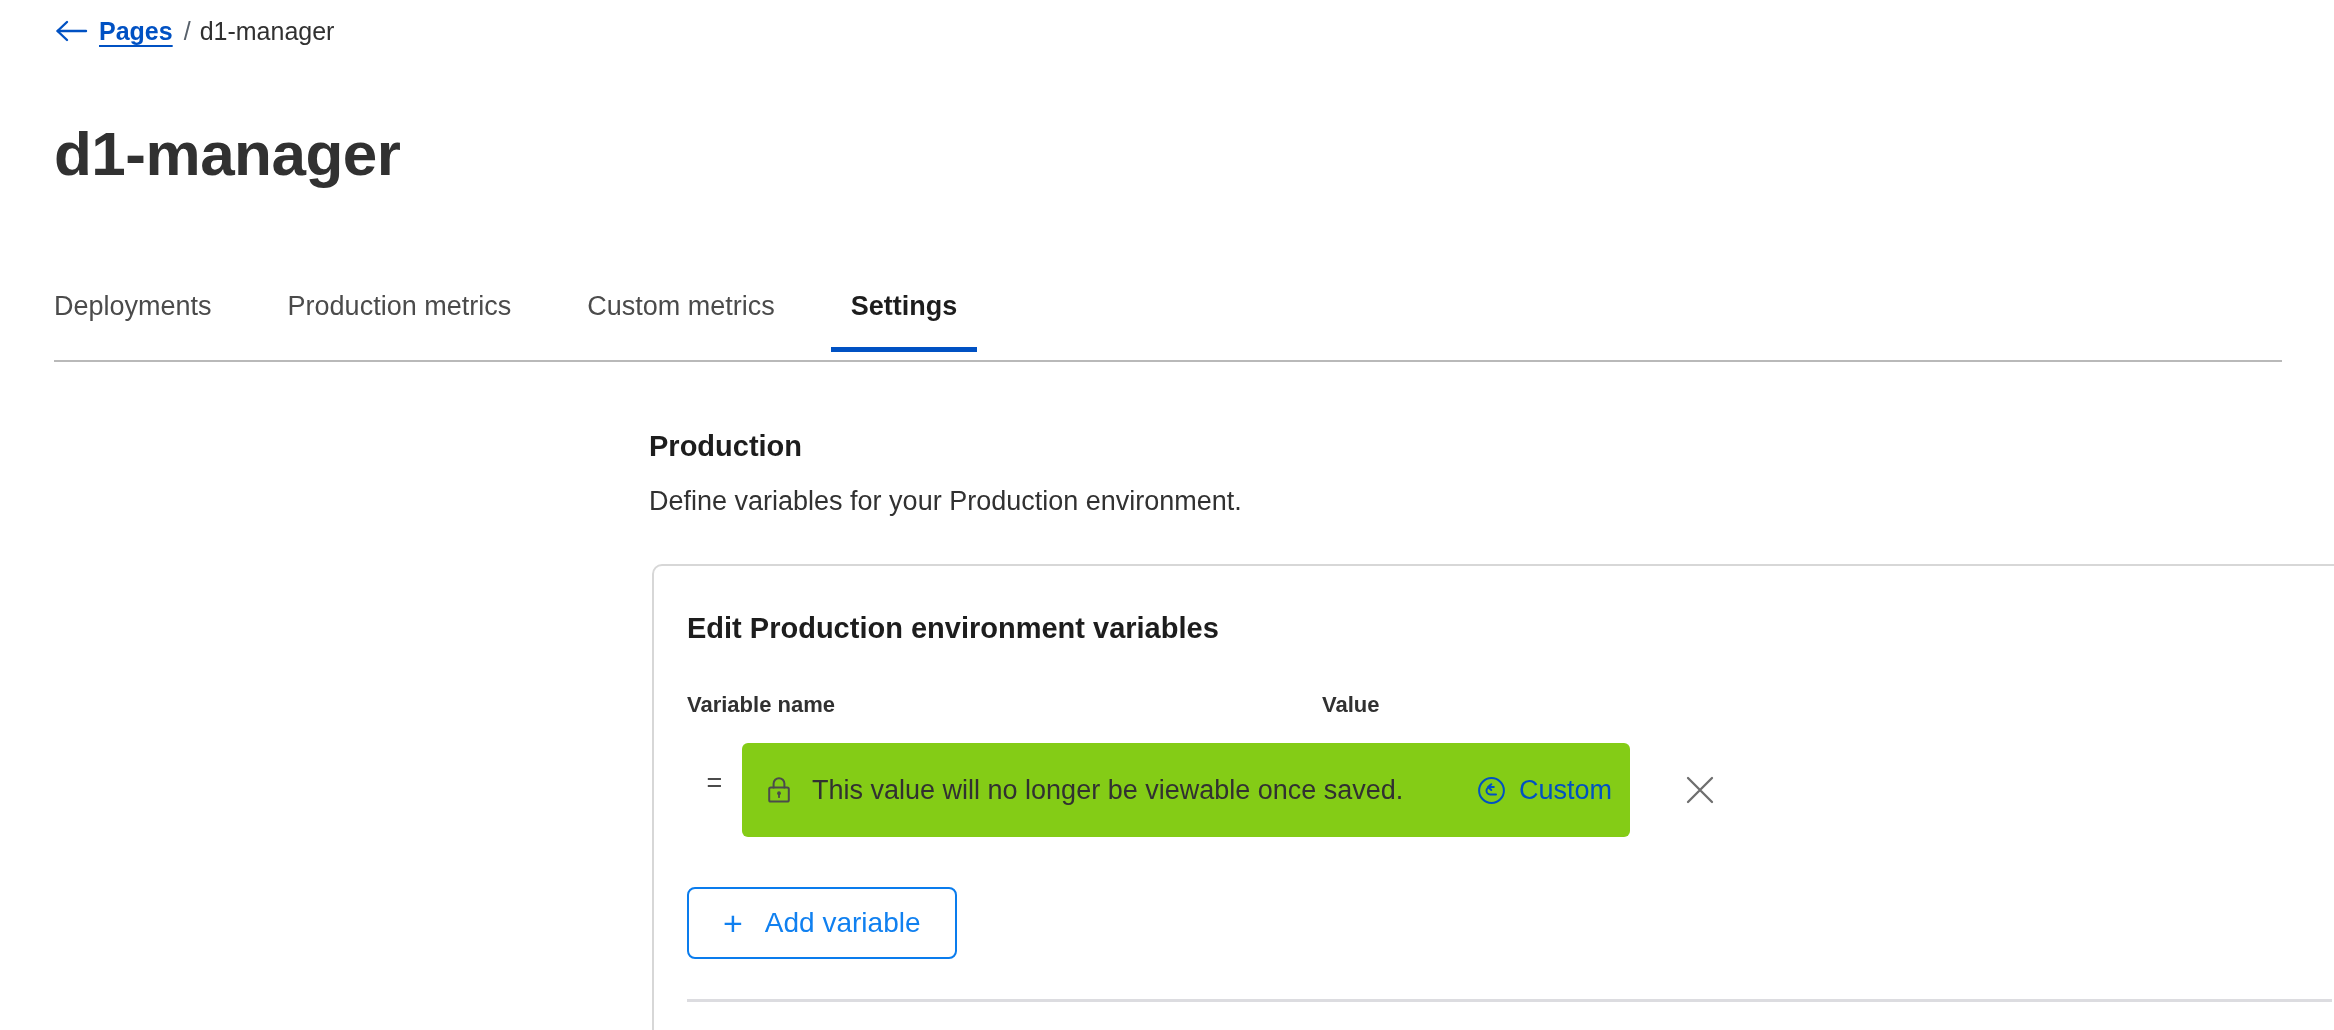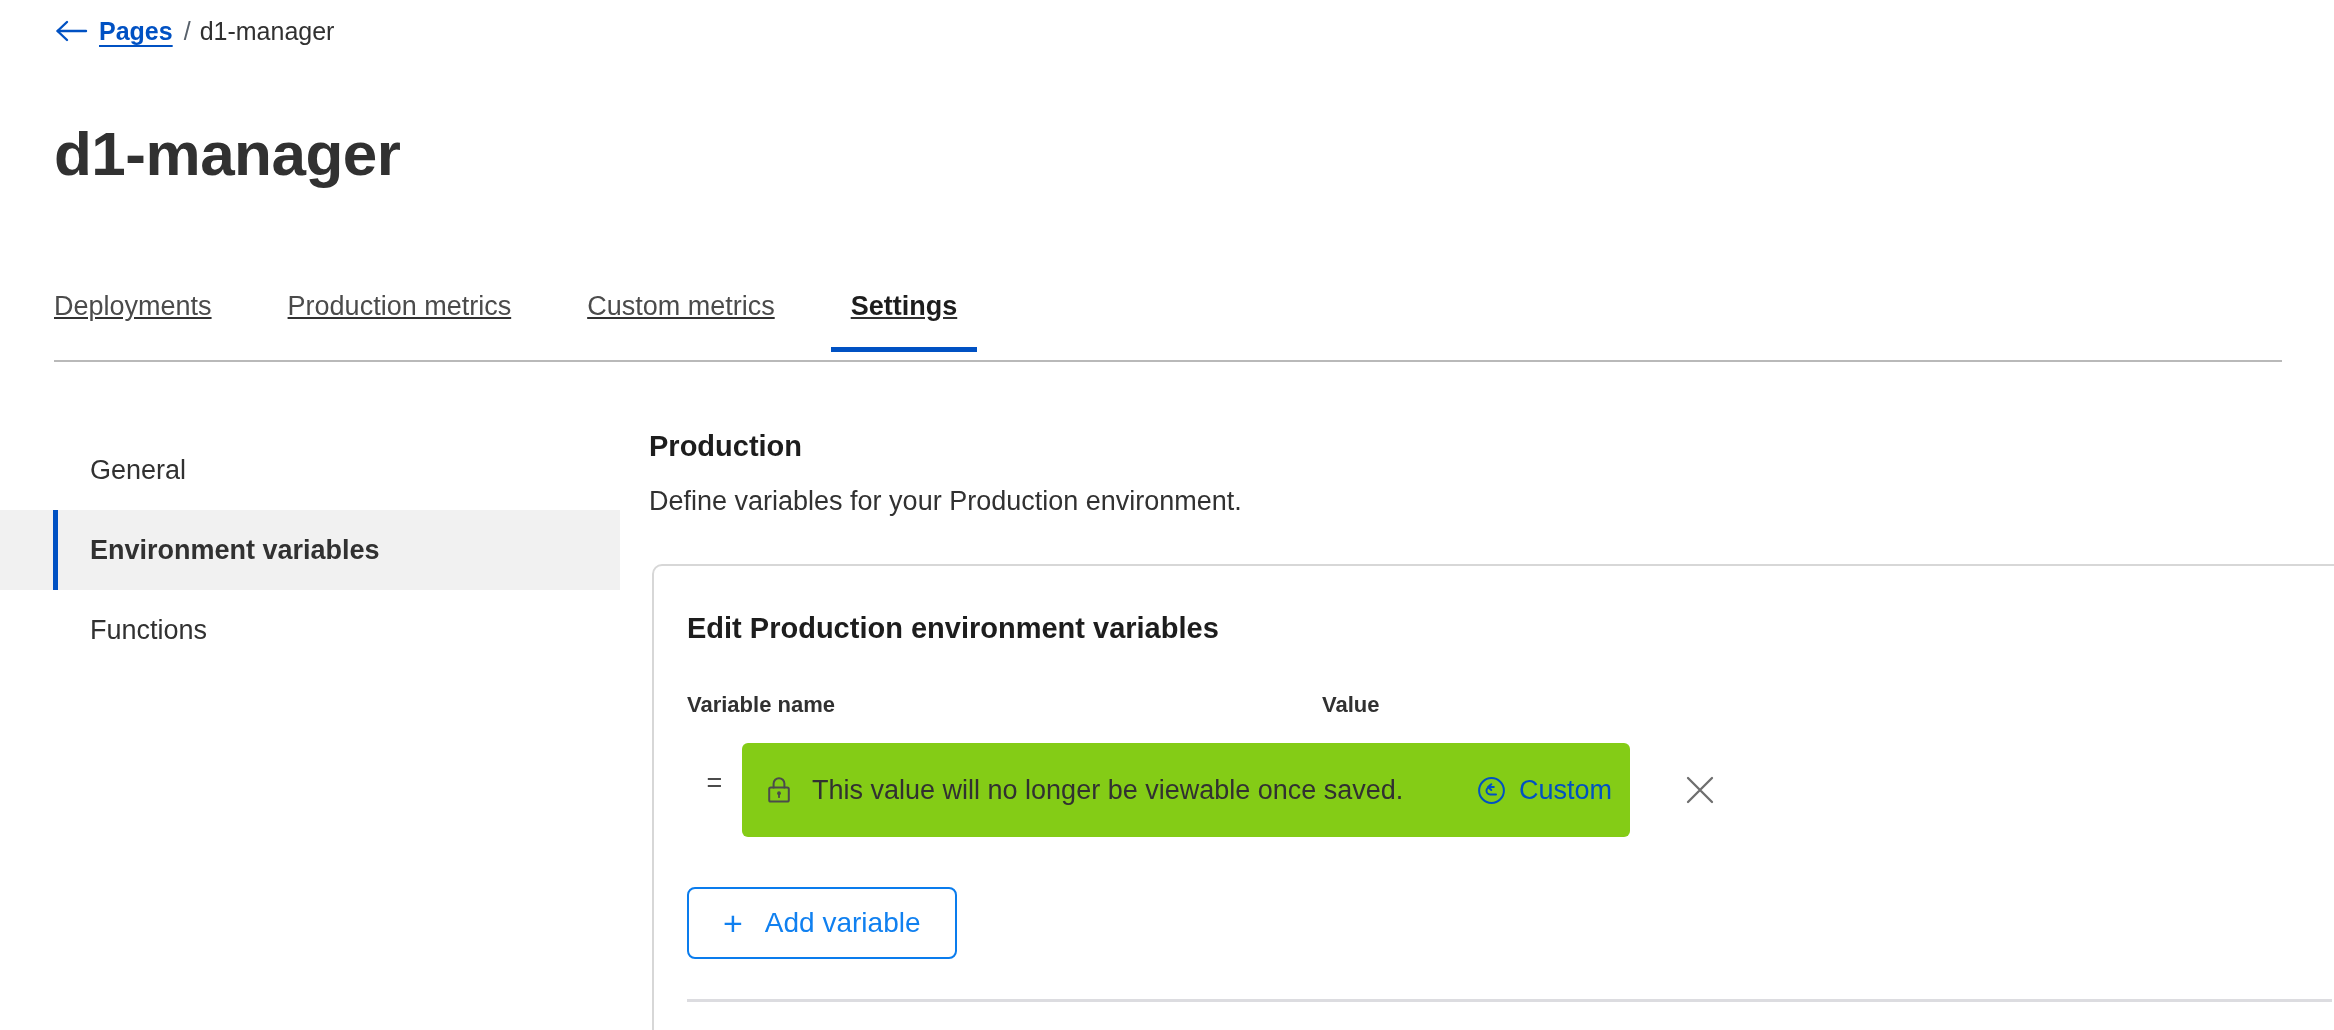"Deployments" .tabs { text-decoration: underline -> none }
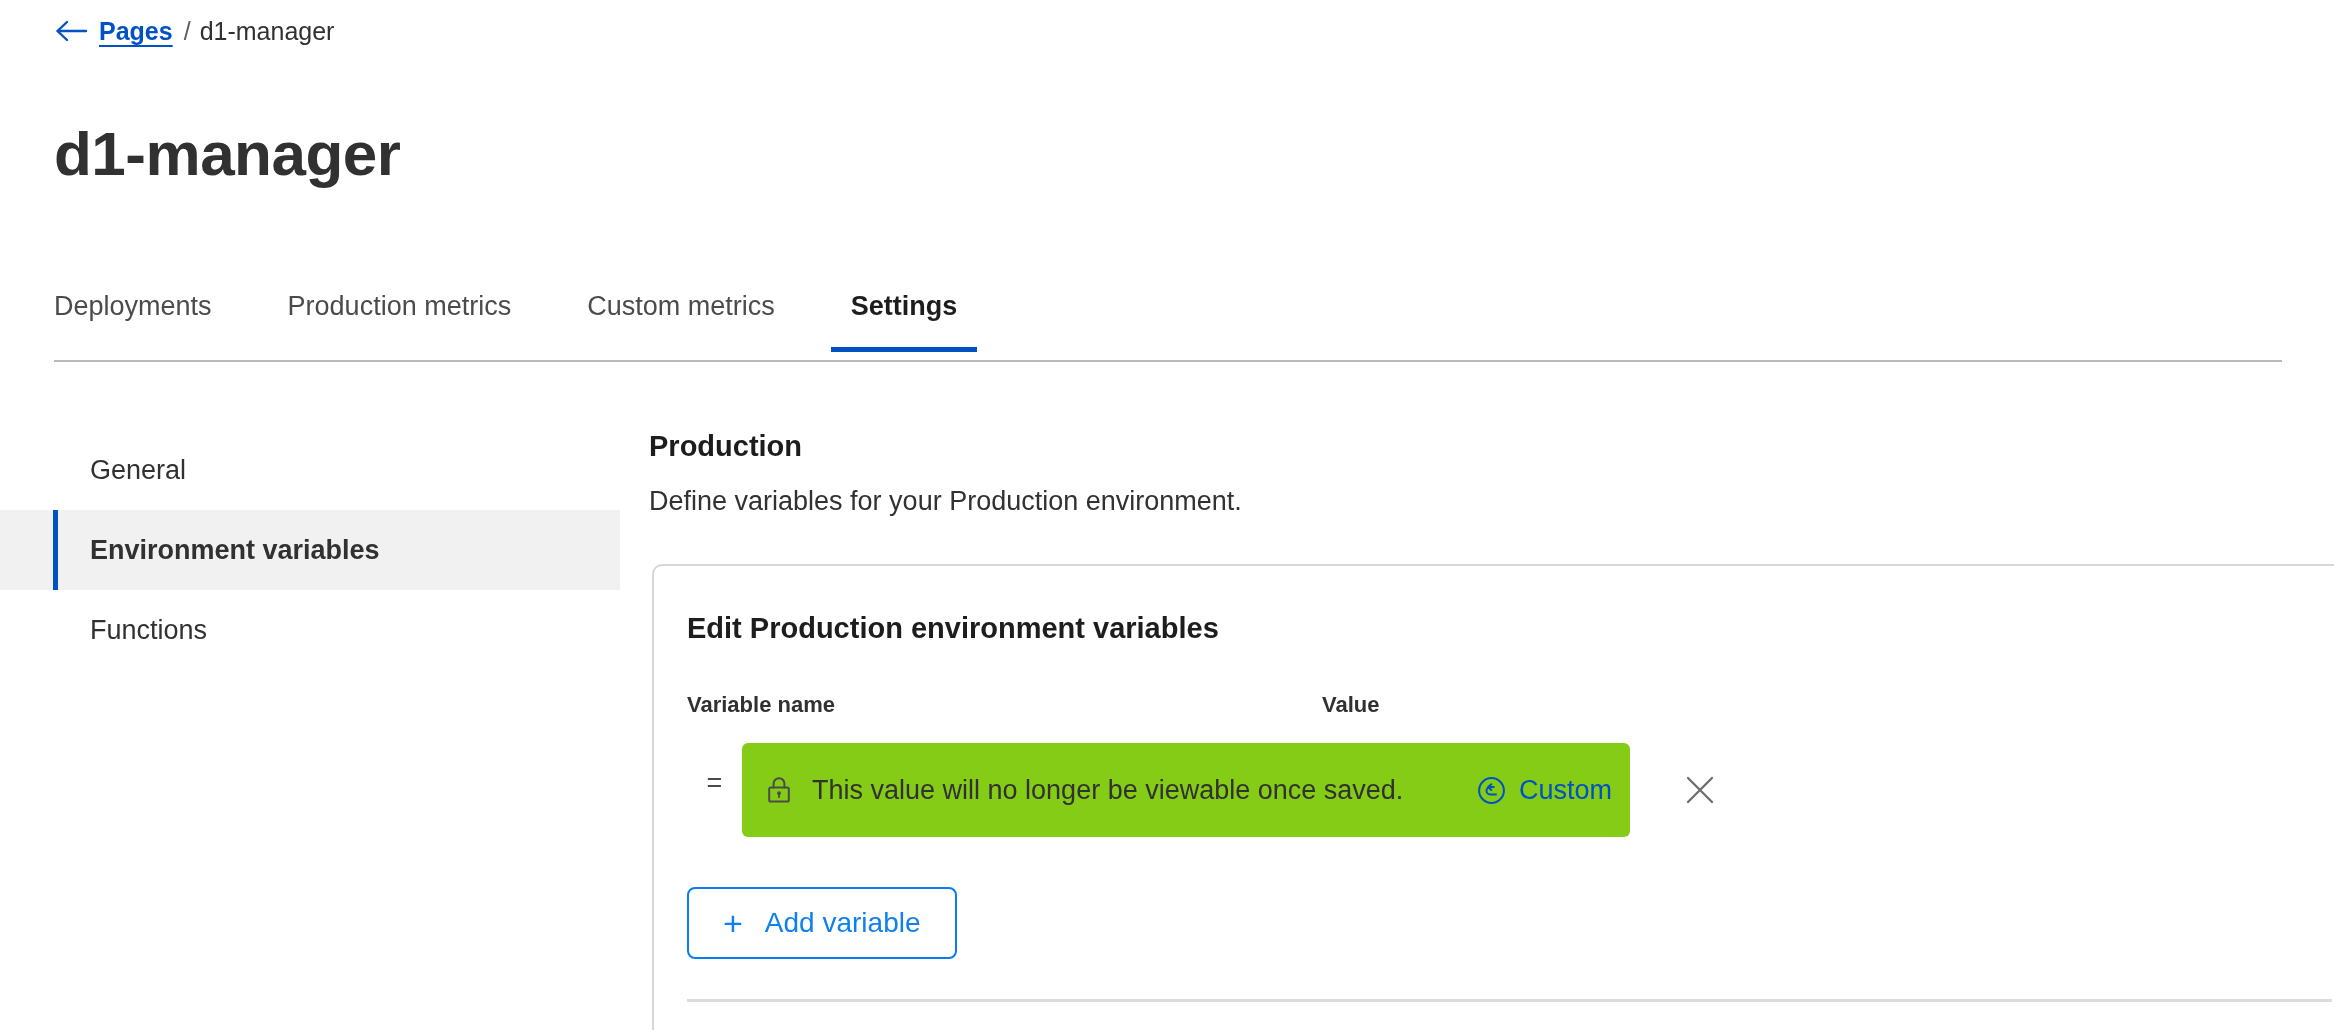"General" aside.sidebar { html: <aside> <div> <span>General</span> </div> <div> <span>Environment variables</span> </div> <div> <span>Functions</span> </div> </aside> -> none }
